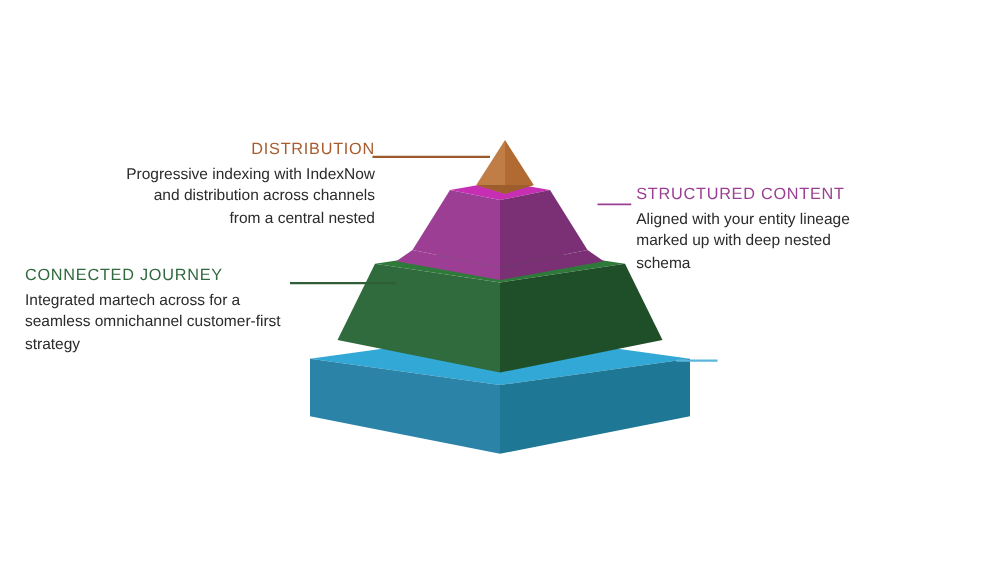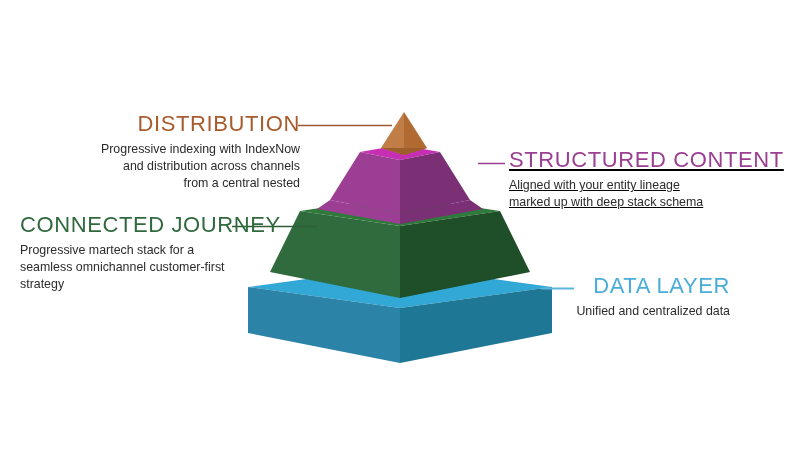"DISTRIBUTION" .callout-title { font-size: 22px -> 13px }
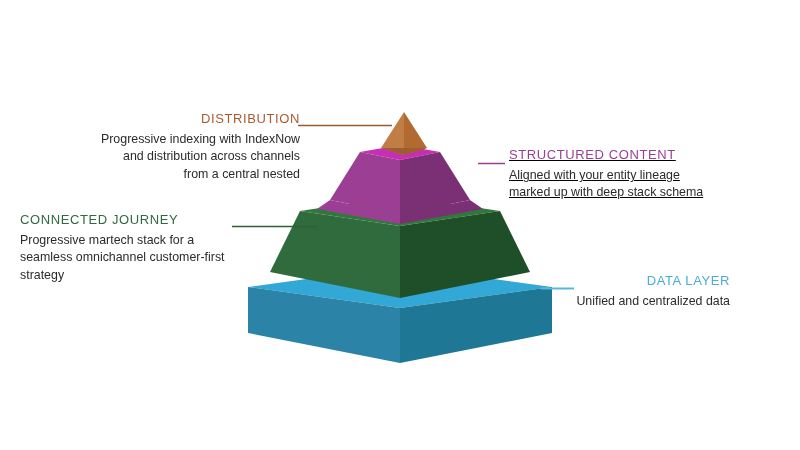"STRUCTURED CONTENT" #callout-structured-content { text-decoration: underline -> none }
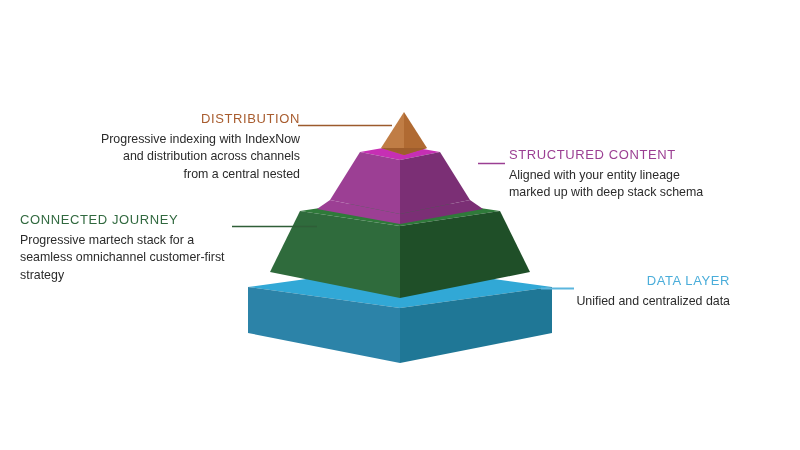"Aligned with your entity lineage" div.callout-body { text: stack -> nested }
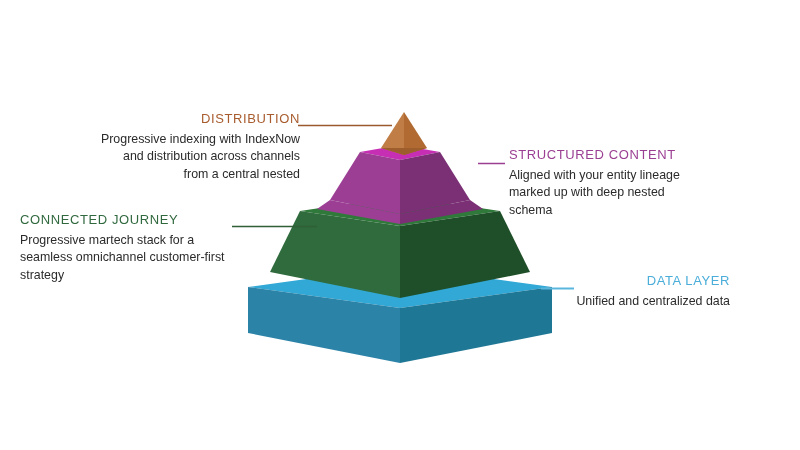"Progressive martech stack for a" div.callout-body { text: Progressive martech stack -> Integrated martech across }
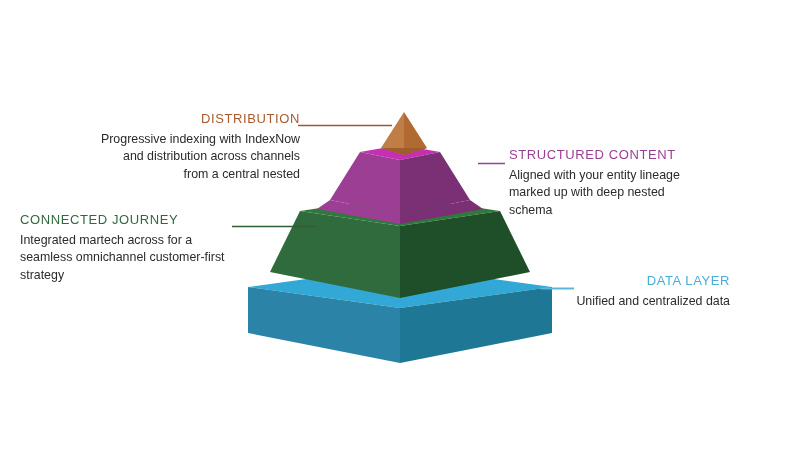"DATA LAYER" div.callout { html: <div> <div>DATA LAYER</div> <div>Unified and centralized data</div> </div> -> none }
